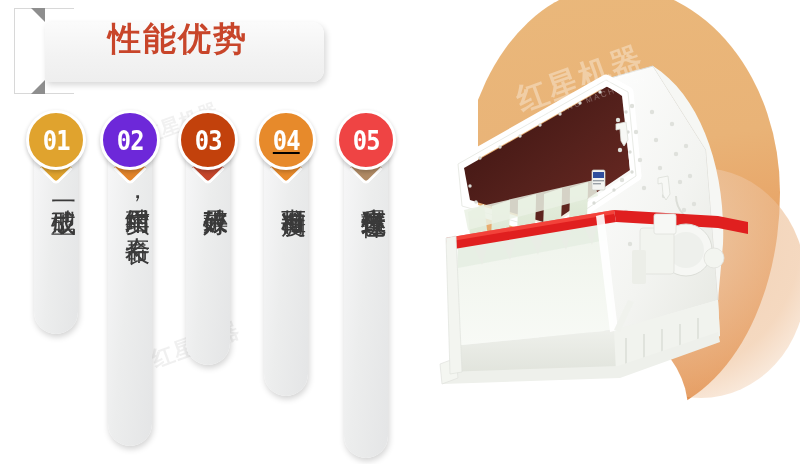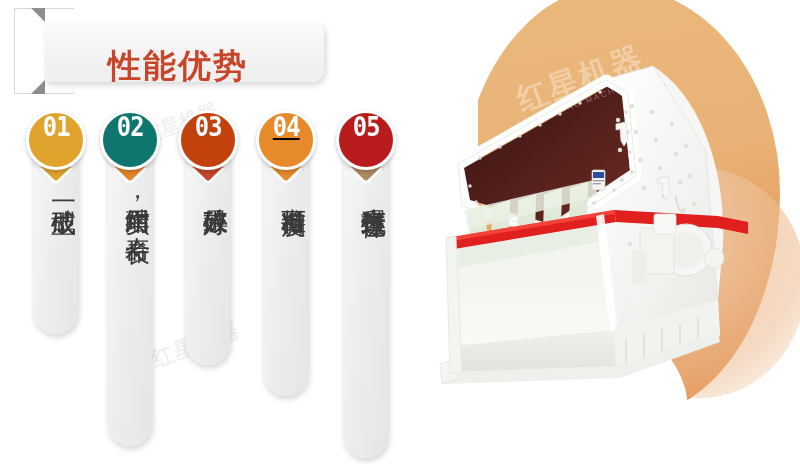"性能优势" .ribbon-body { align-items: flex-end -> flex-start }
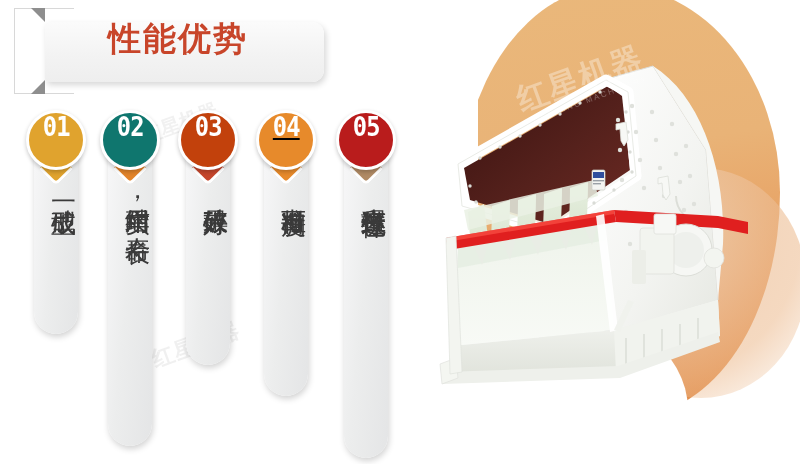"01" .pin-circle { align-items: none -> center }
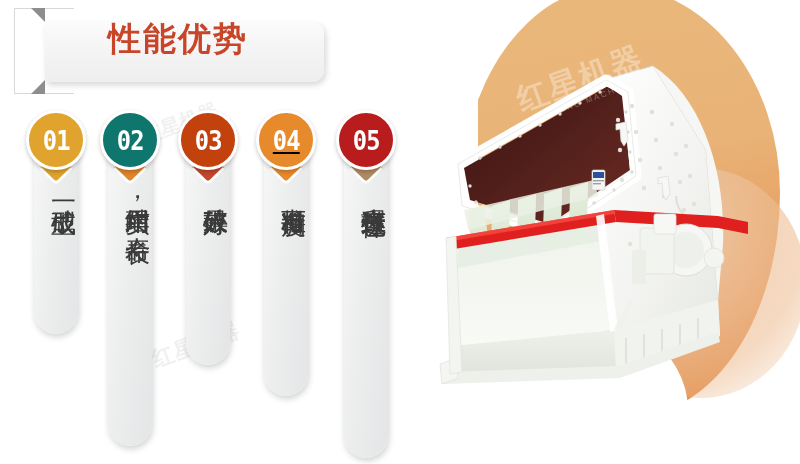"02" div.pin-circle { background: #0f766e -> #6d28d9 }
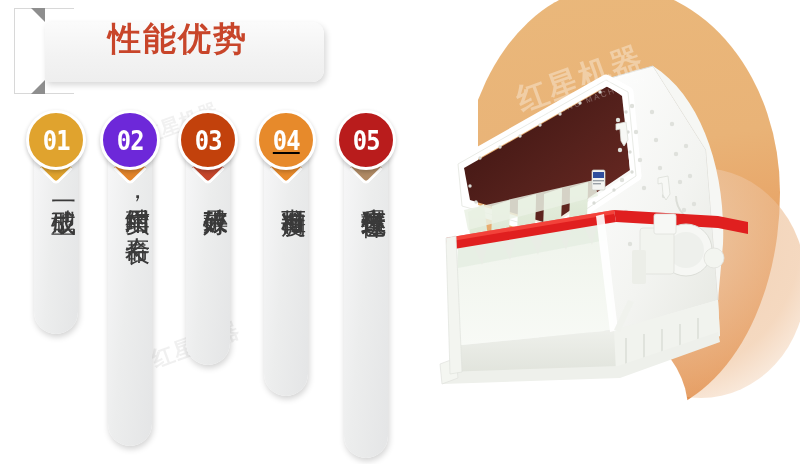"05" div.pin-circle { background: #b91c1c -> #ef4444 }
